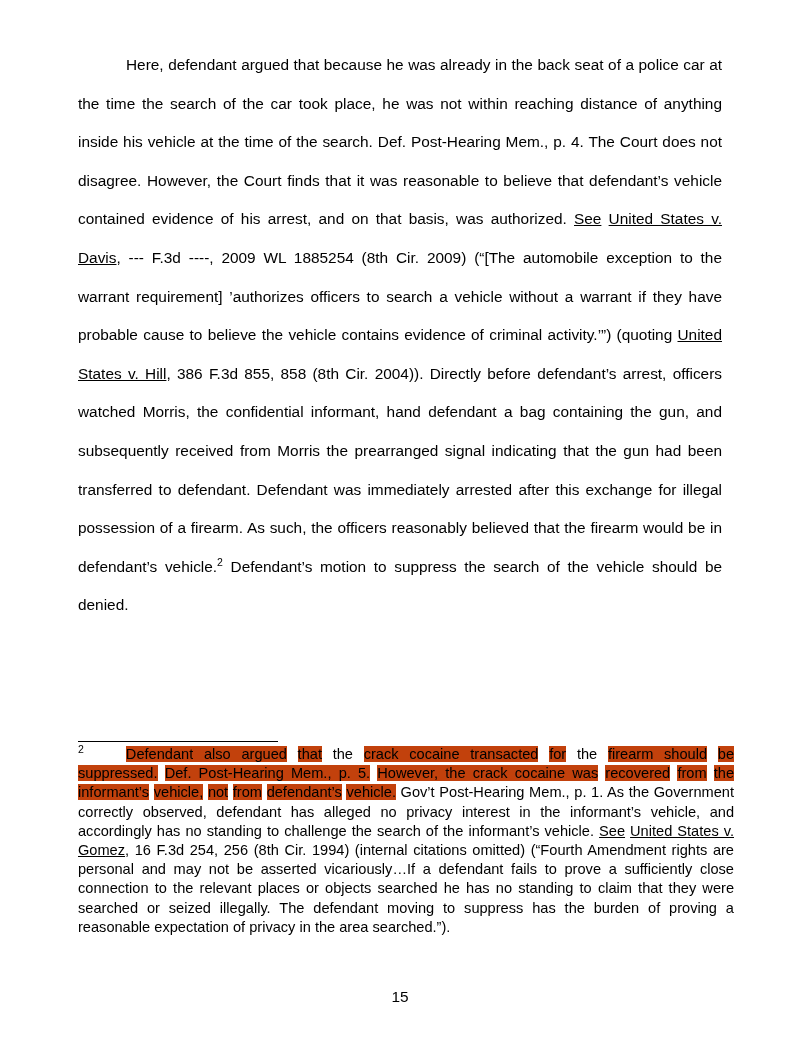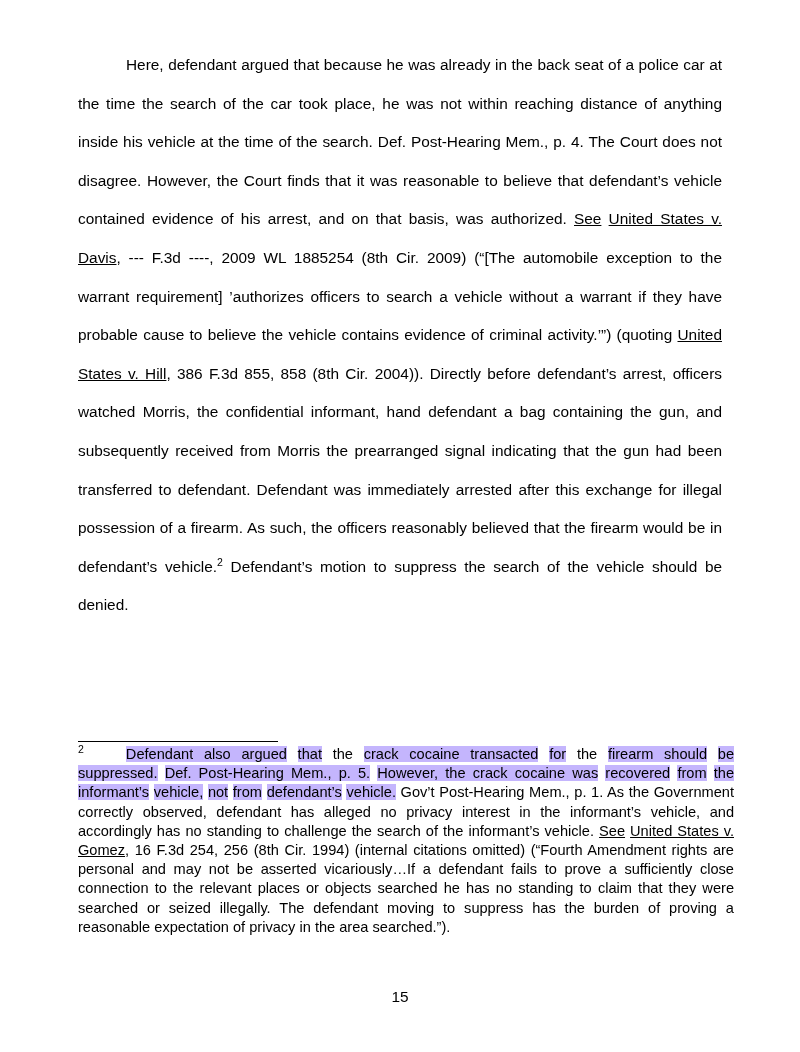"Defendant" .hl { background: #c4b5fd -> #c2410c }
